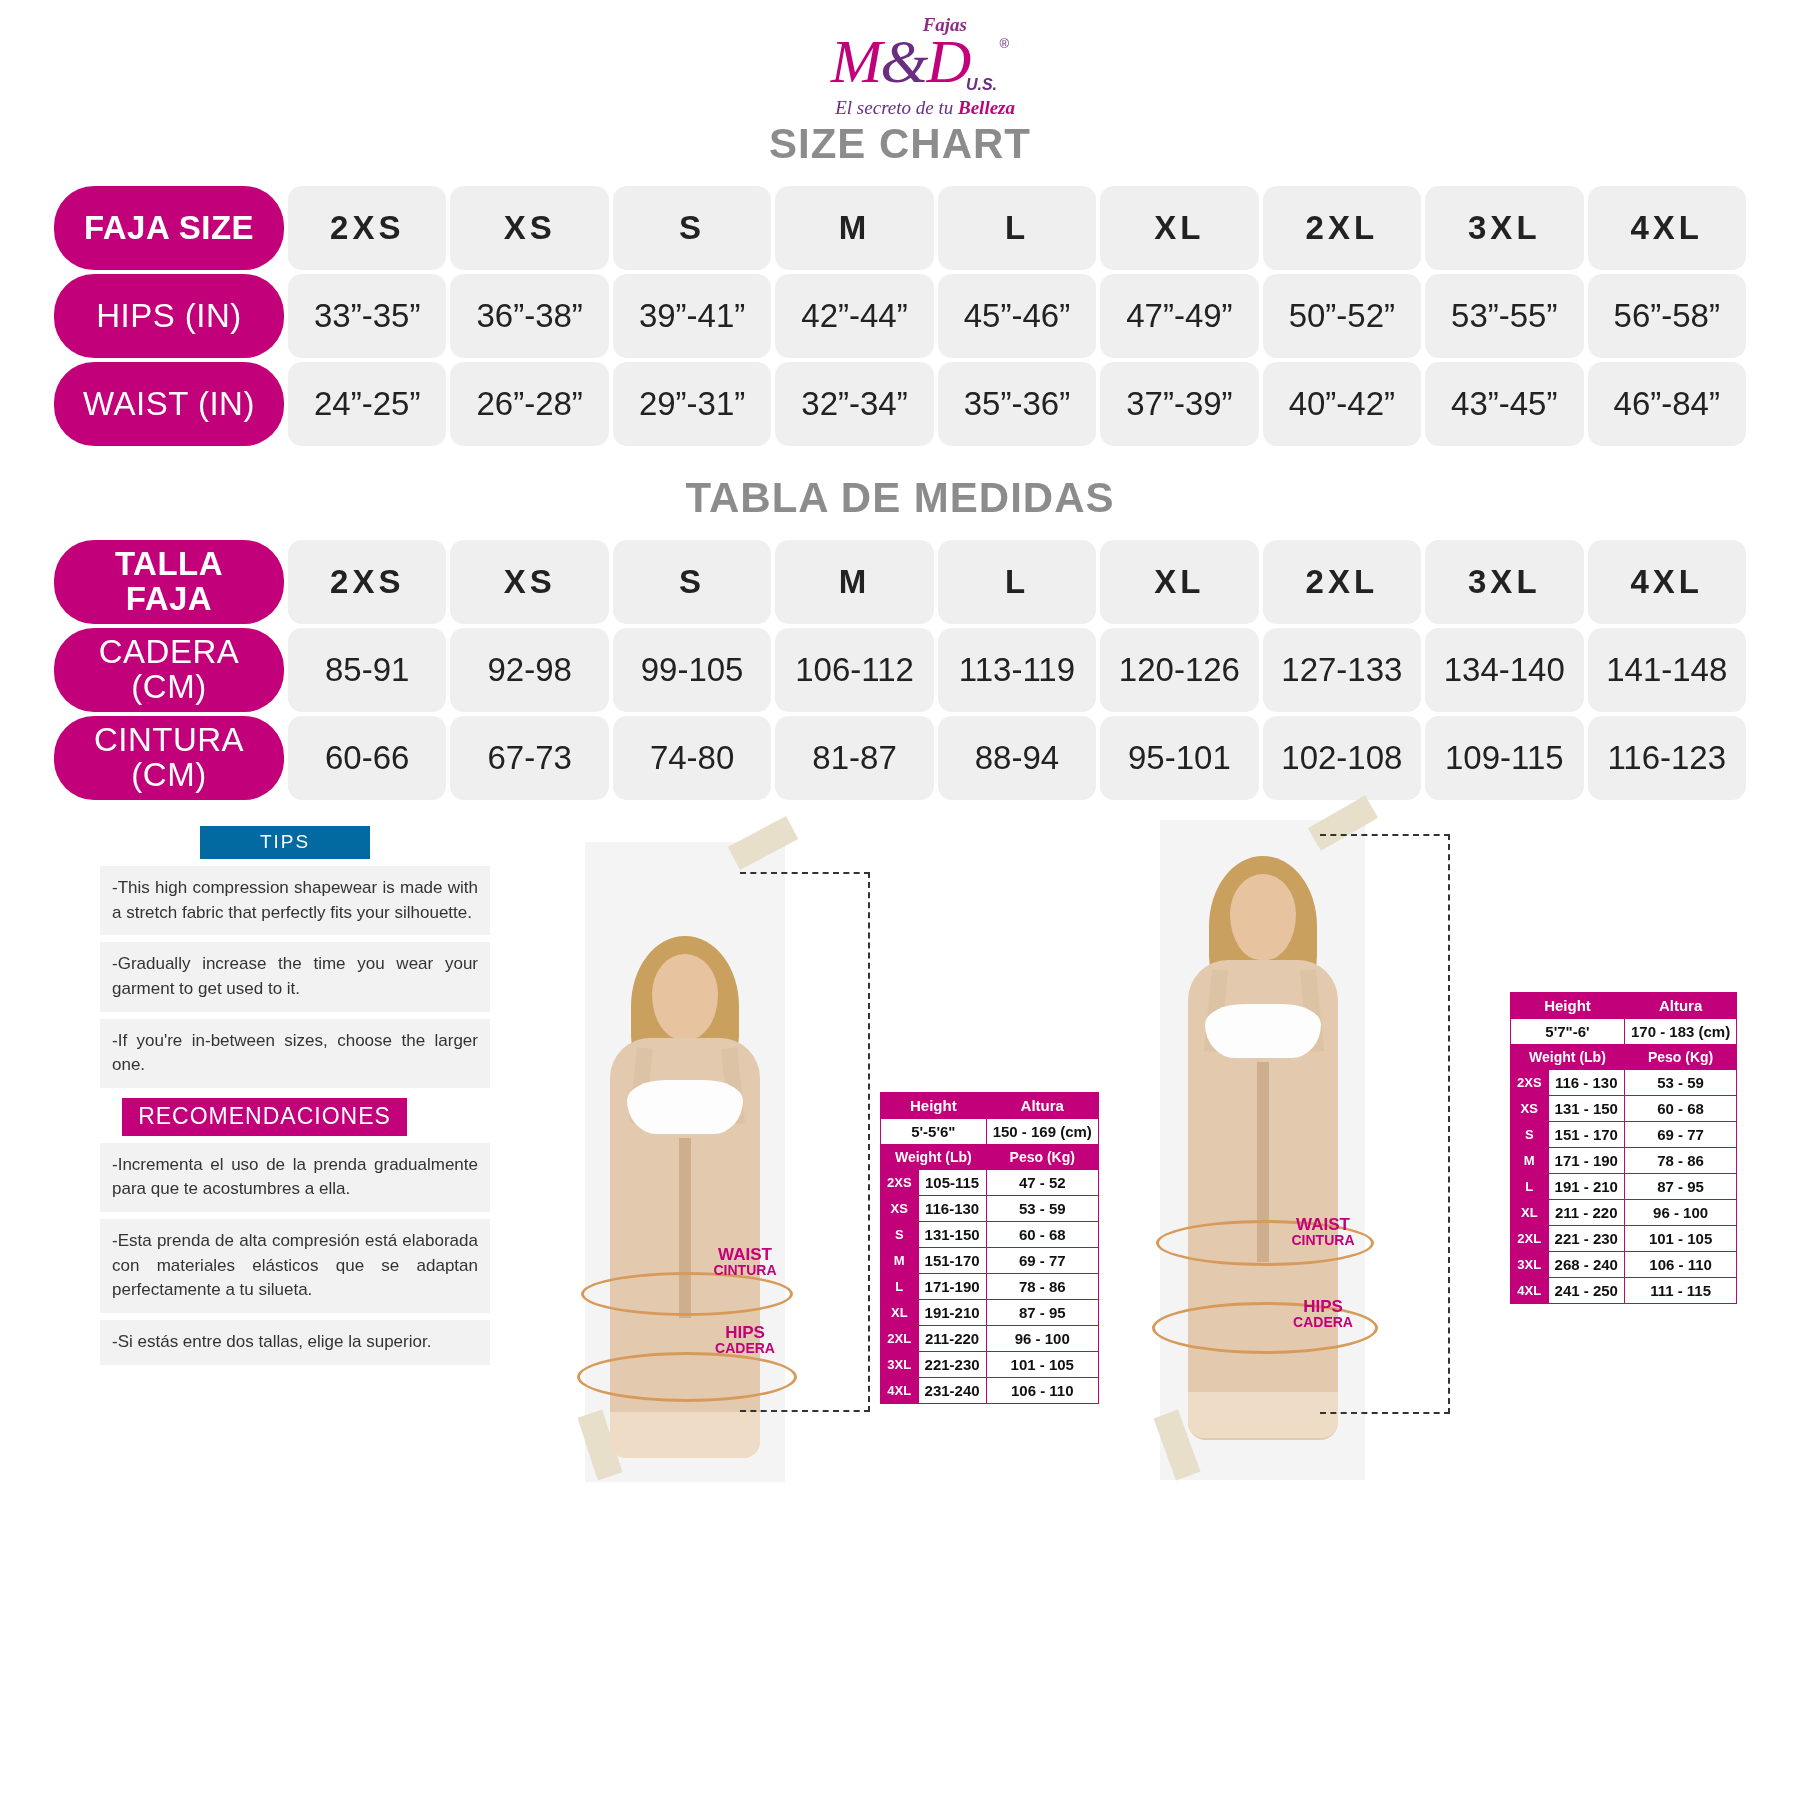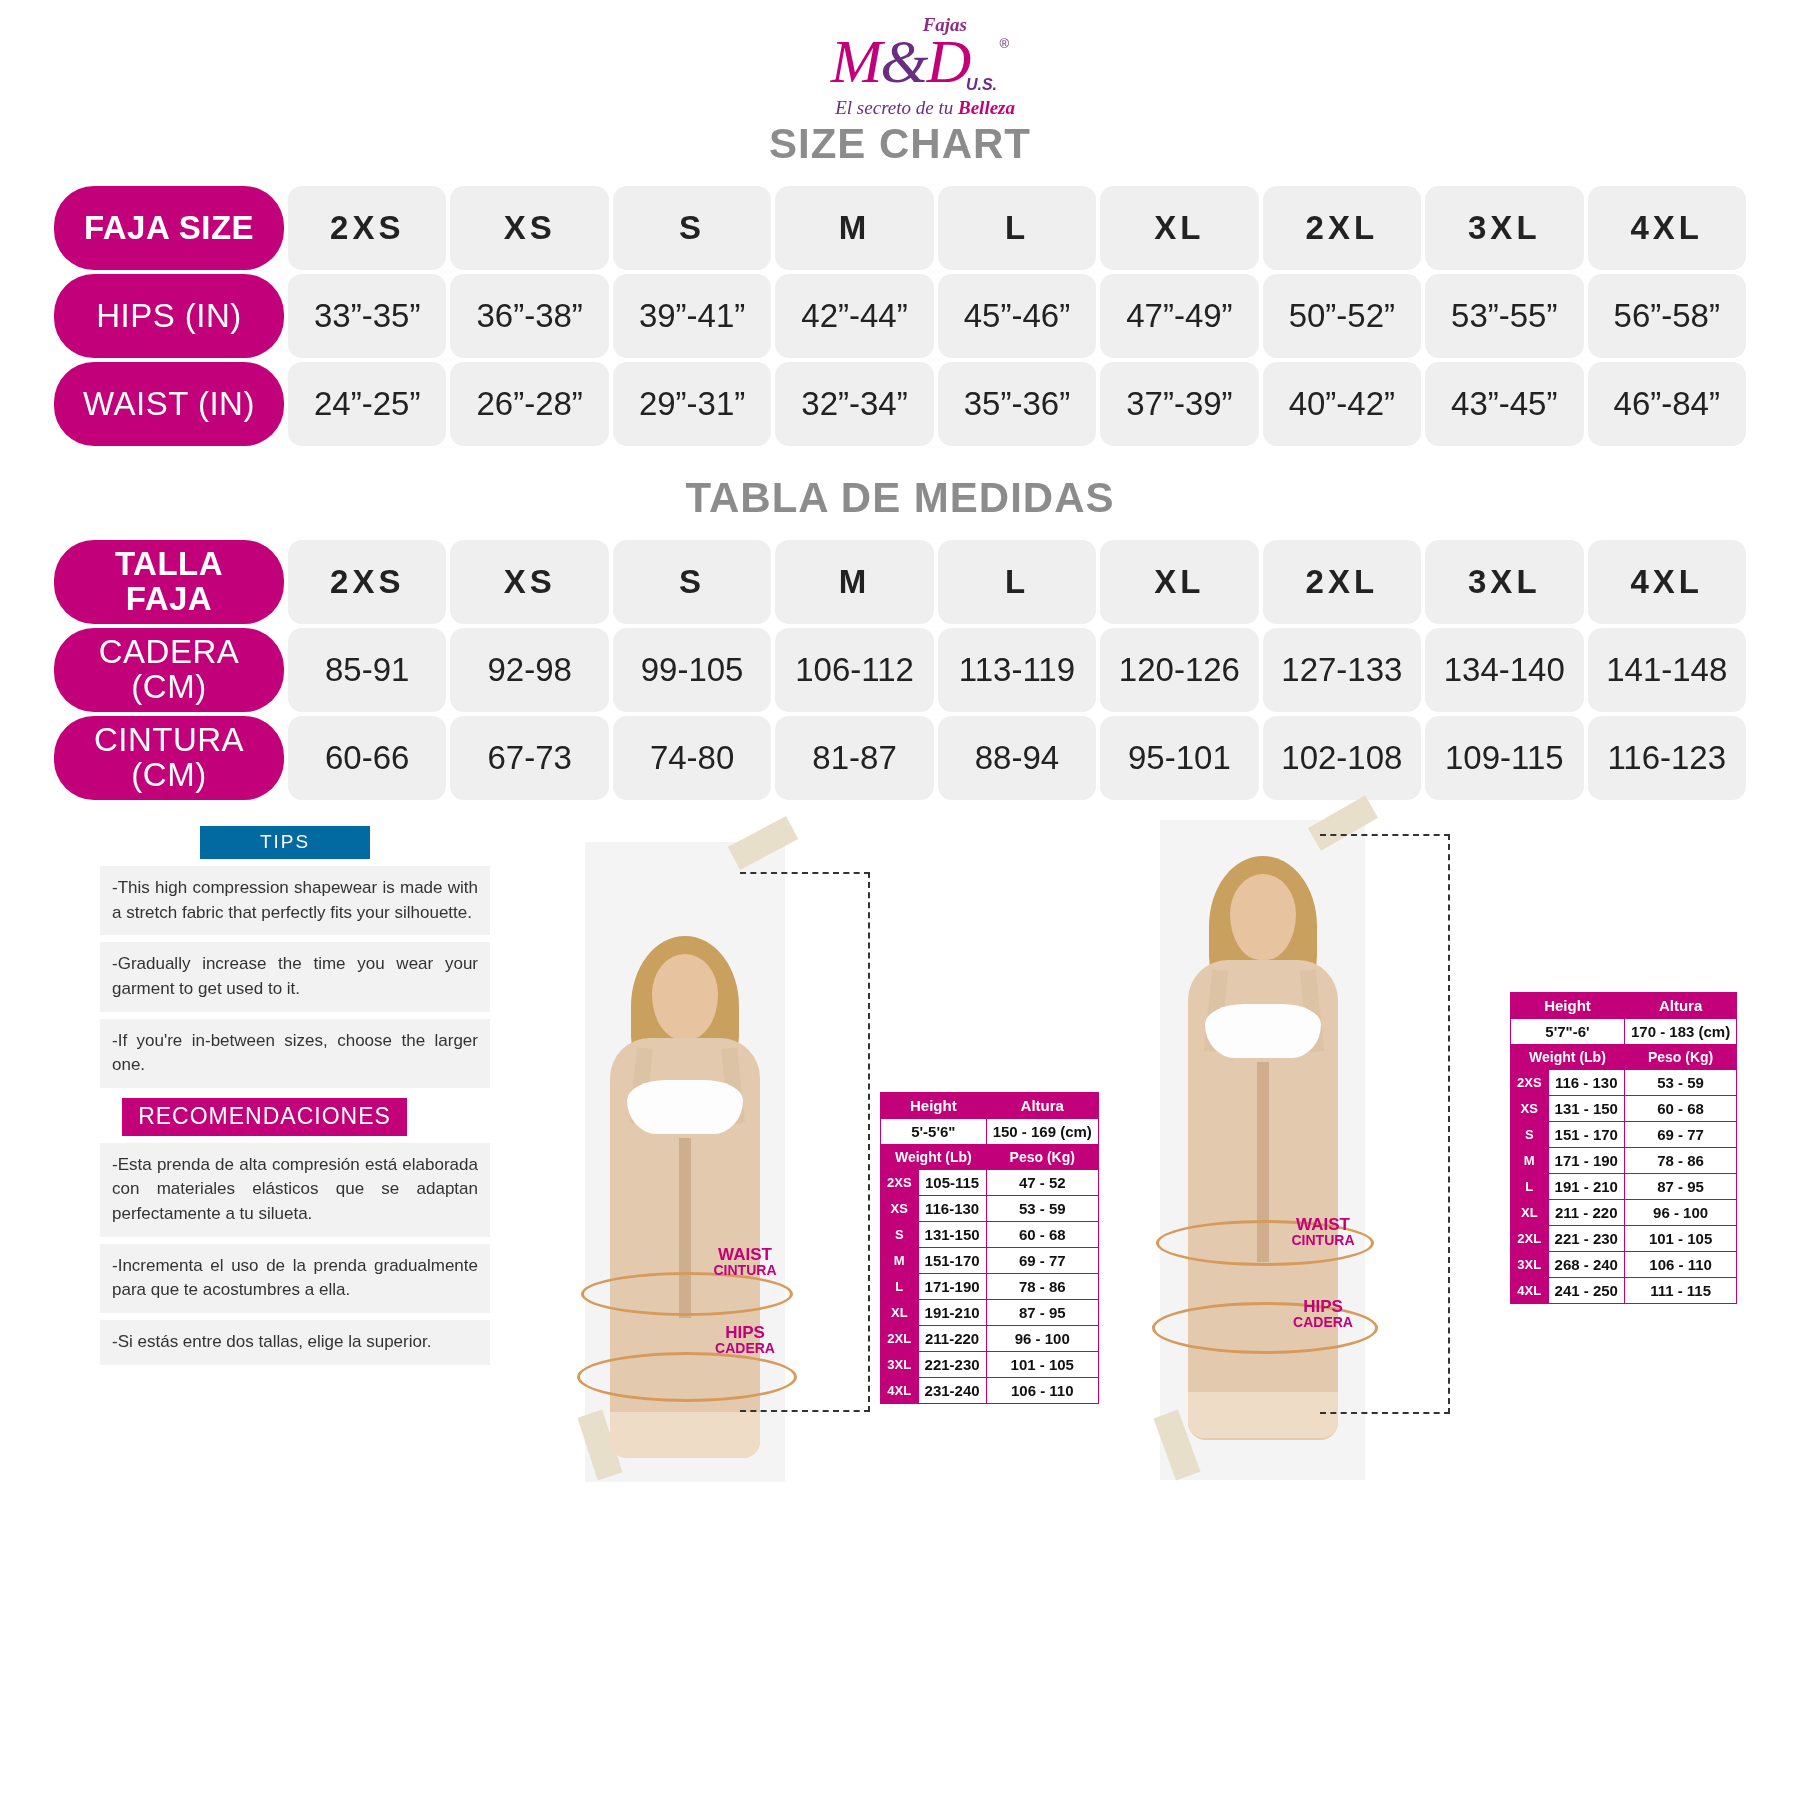"-Esta prenda de alta compresión" div.tip-item { order: before "-Incrementa el uso de la" -> after "-Incrementa el uso de la" }
